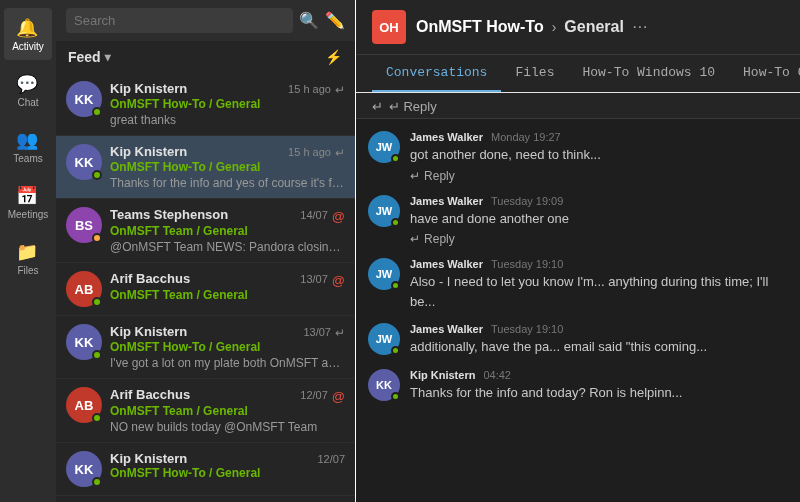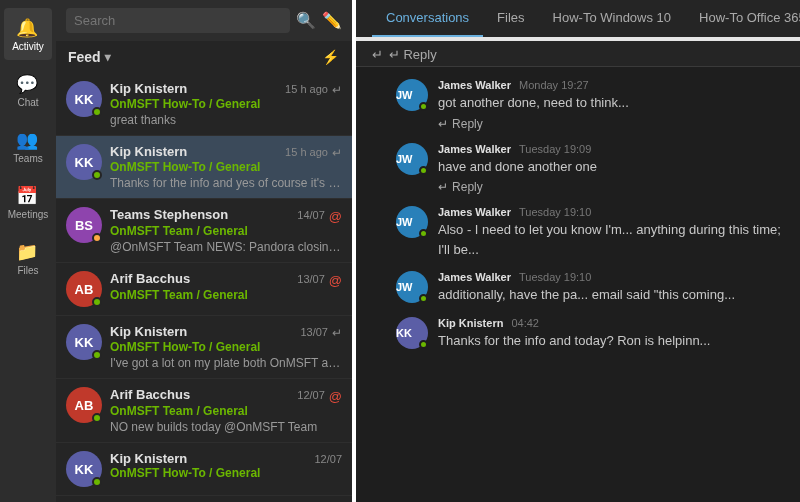"Search" .feed-panel { border-right: 4px solid #ffffff -> 1px solid #ffffff }
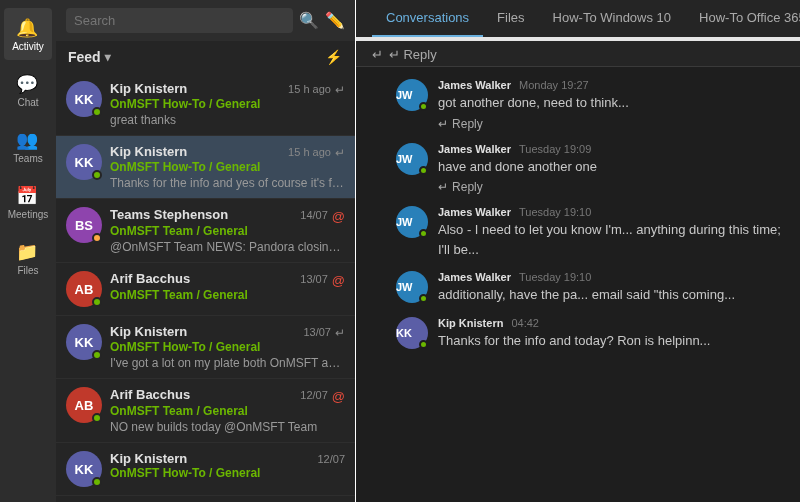"OH" div.channel-header { html: none -> <div> <div>OH</div> <div> <span>OnMSFT How-To</span> <span>›</span> <span>General</span> <span>···</span> </div> </div> }
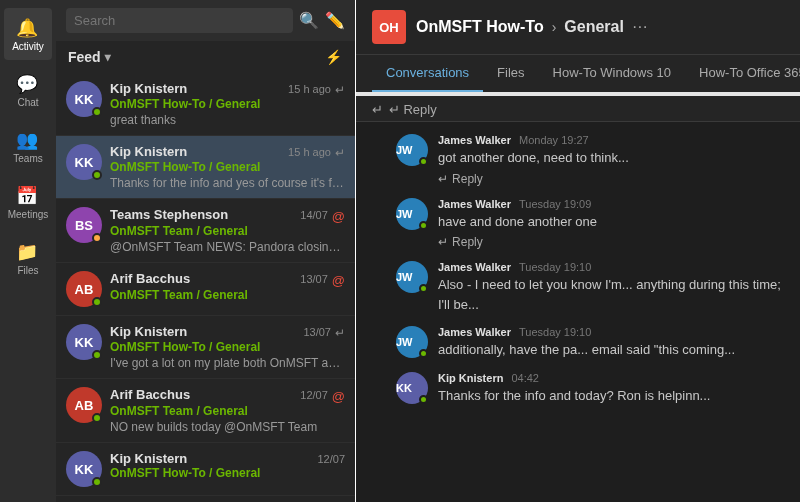"Conversations" .tabs-bar { border-bottom: 4px solid #e5e5e5 -> 1px solid #e5e5e5; font-family: none -> Liberation Mono, monospace }
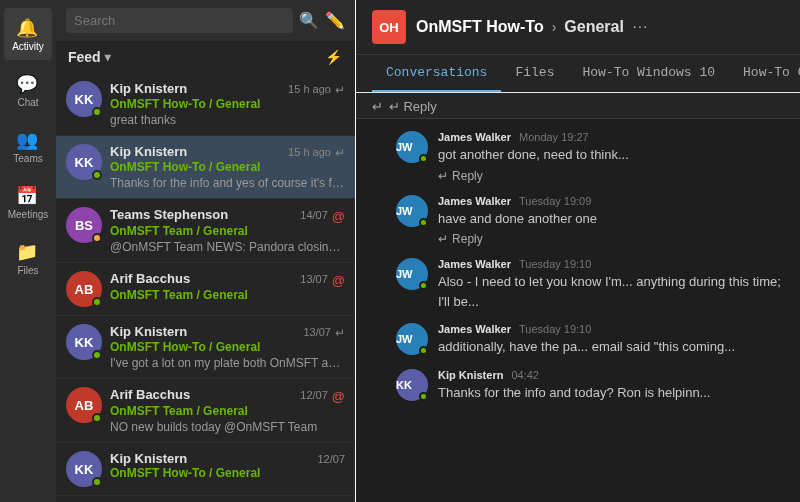"JW" .msg-avatar { justify-content: flex-start -> center; margin-left: 28px -> none }
